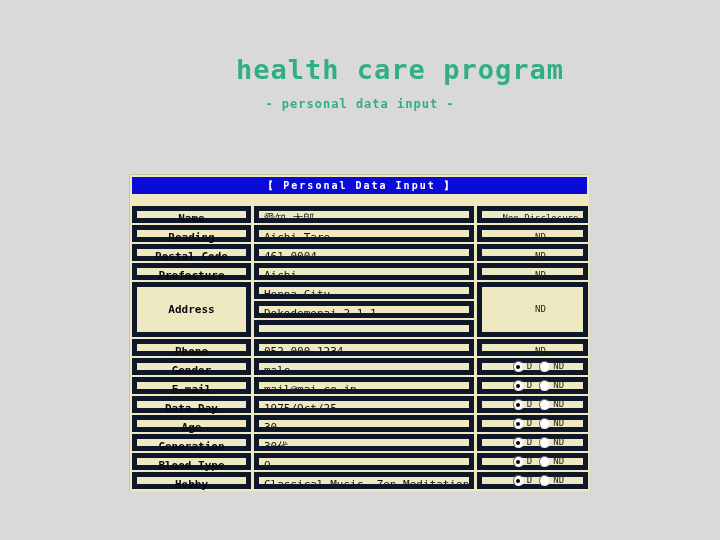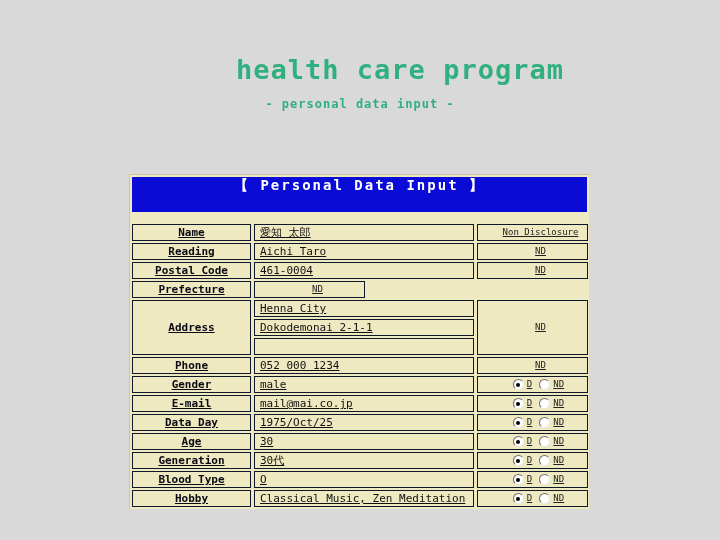"【 Personal Data Input 】" .form-header { font-size: 14px -> 10px; height: 35px -> 17px }
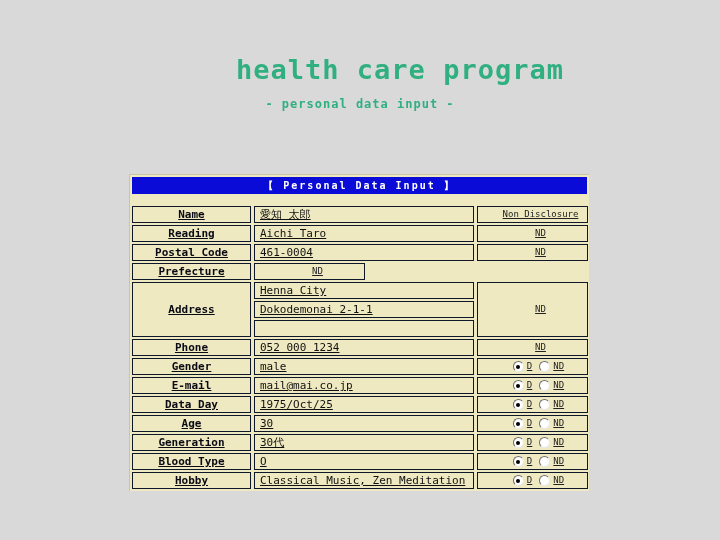"Name" .cell { border: 1px solid #0f172a -> 5px solid #0f172a; text-decoration: underline -> none }
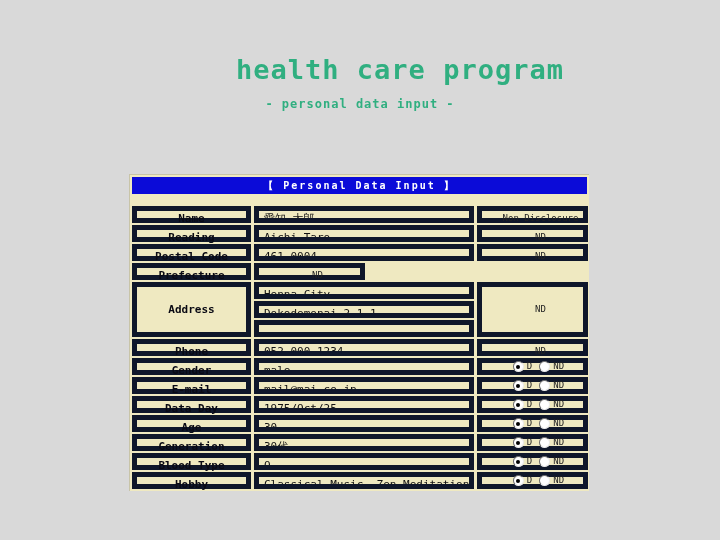"Aichi" div.value-col { html: none -> <div> <div>Aichi</div> </div> }
